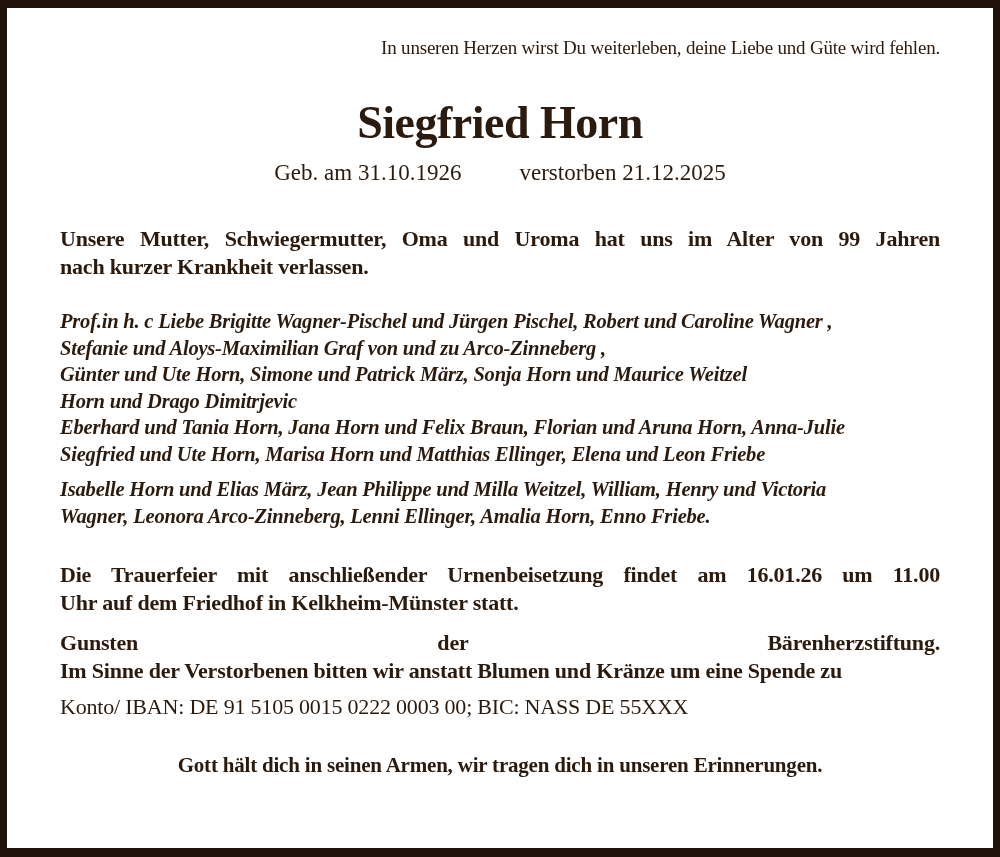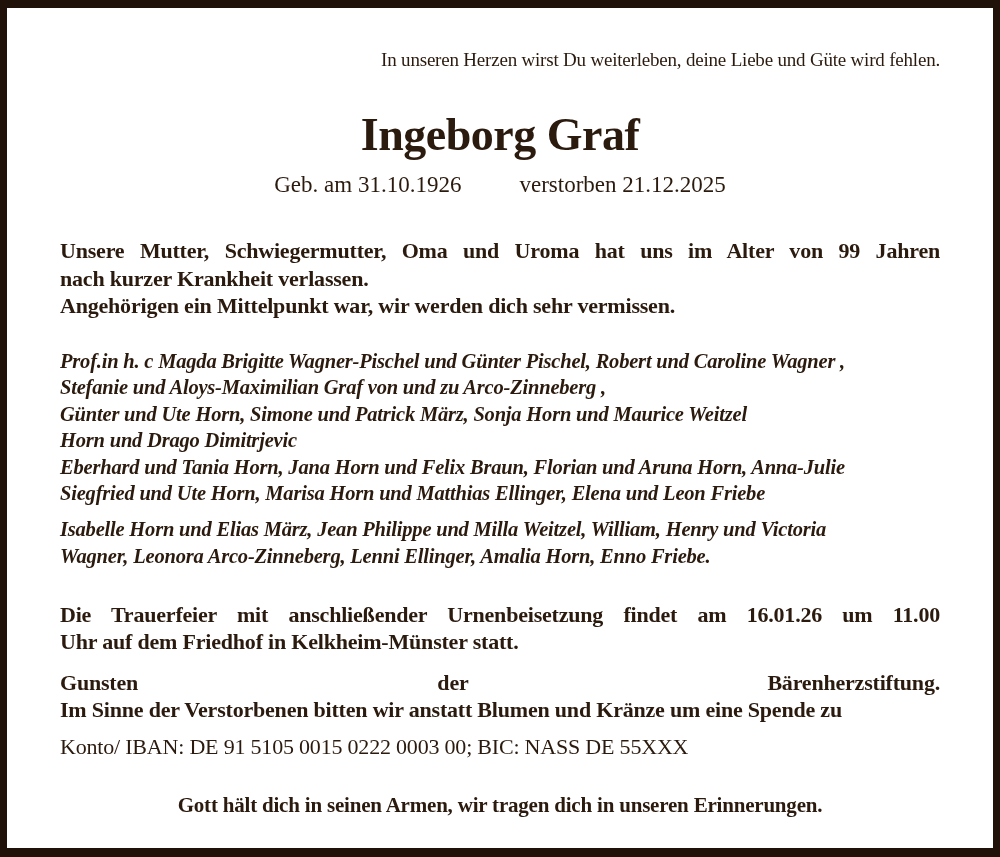"In unseren Herzen wirst Du" .sheet { padding: 16px 53px -> 4px 53px }
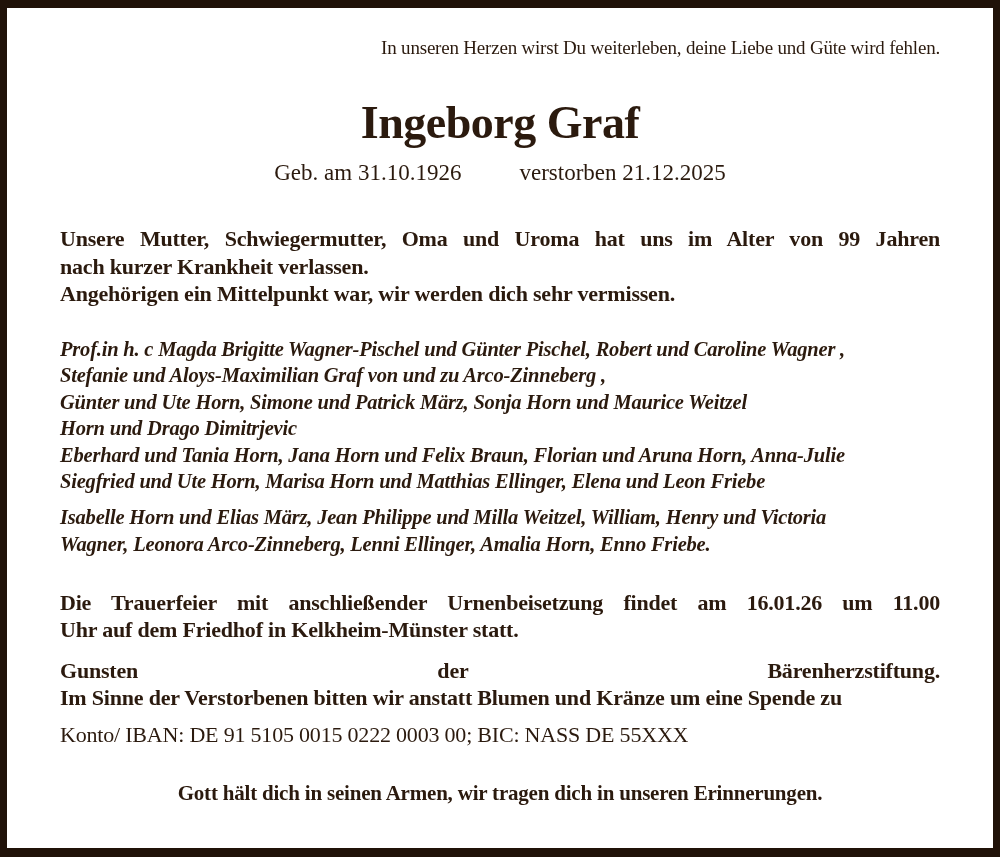"Ingeborg Graf" h1.name { text: Ingeborg Graf -> Siegfried Horn }
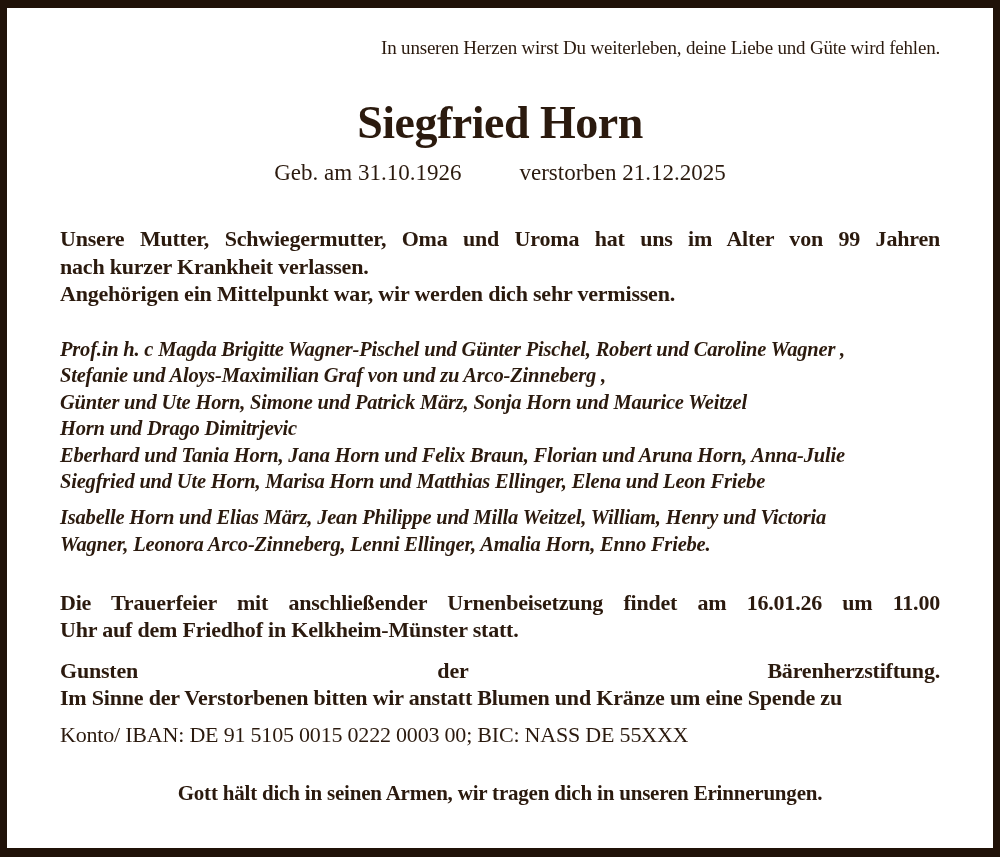"Angehörigen ein Mittelpunkt war, wir" div.ln { html: <div>Angehörigen ein Mittelpunkt war, wir werden dich sehr vermissen.</div> -> none }
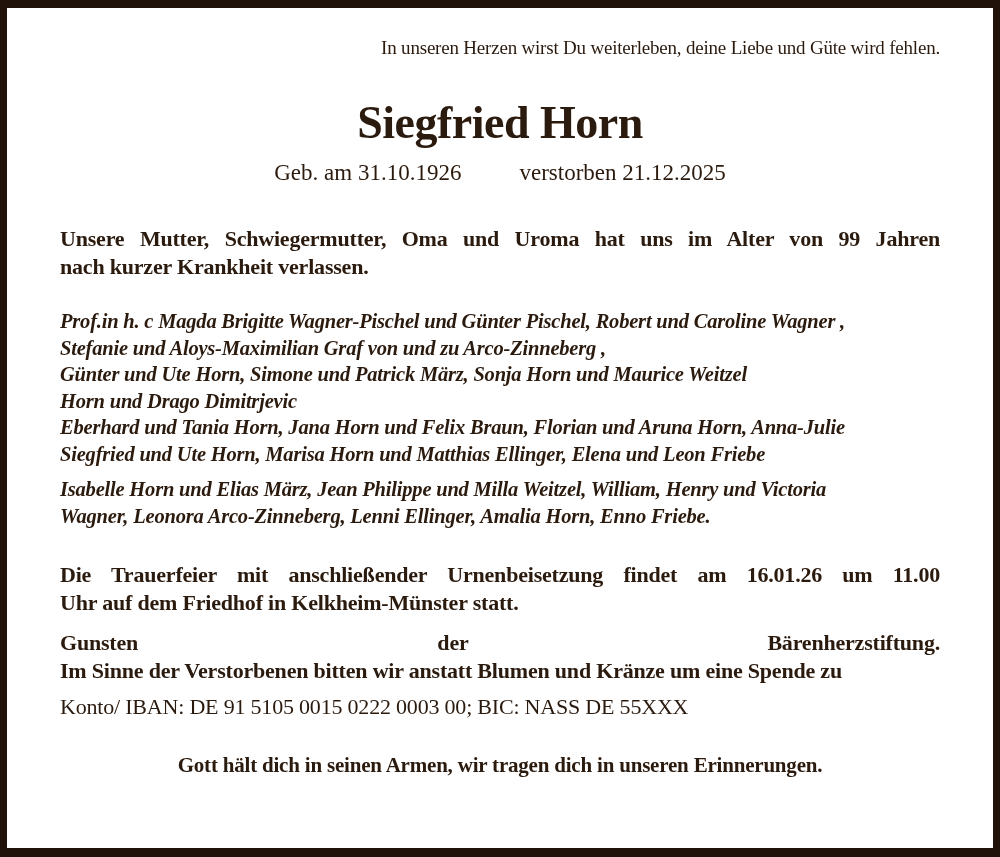"Prof.in h. c Magda Brigitte" div.ln { text: Magda Brigitte Wagner-Pischel und Günter -> Liebe Brigitte Wagner-Pischel und Jürgen }
